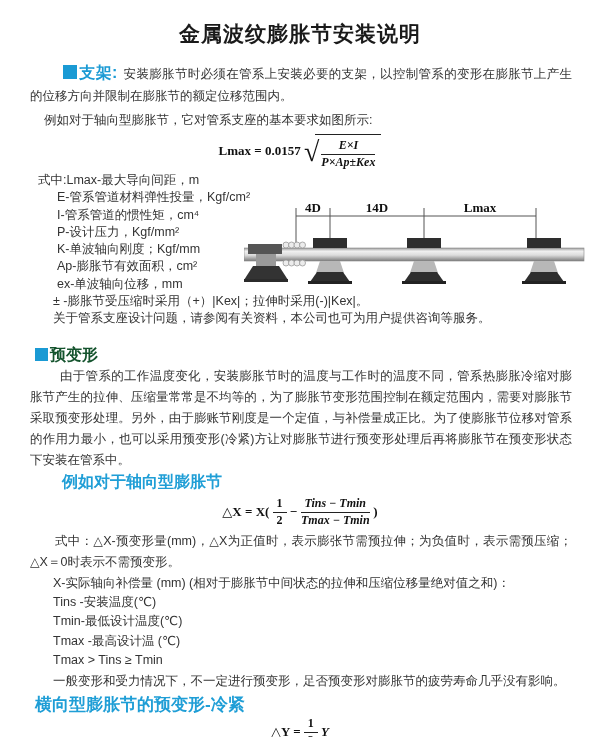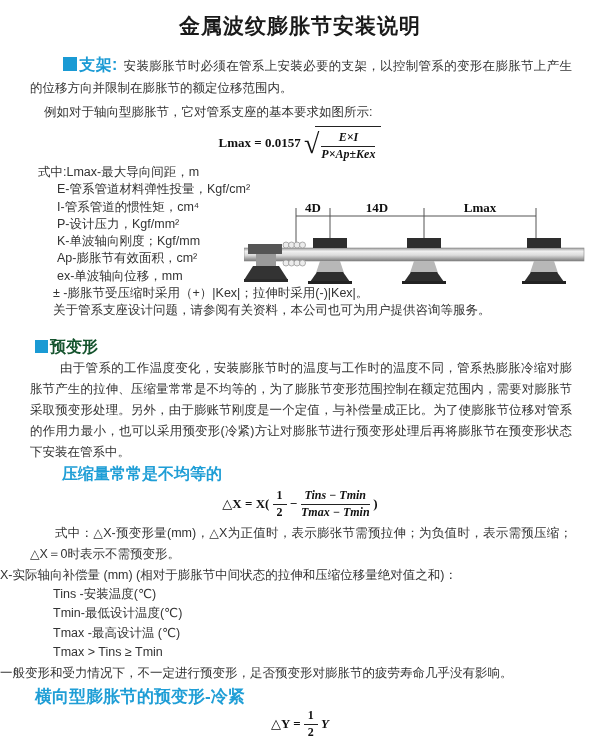"金属波纹膨胀节安装说明" .title { margin: 0 -> 8px }
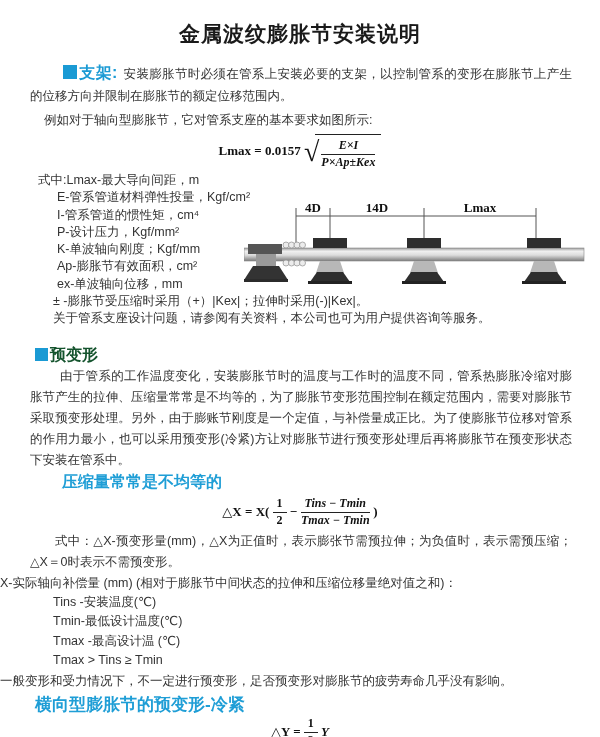"压缩量常常是不均等的" div.sub-head { text: 压缩量常常是不均等的 -> 例如对于轴向型膨胀节 }
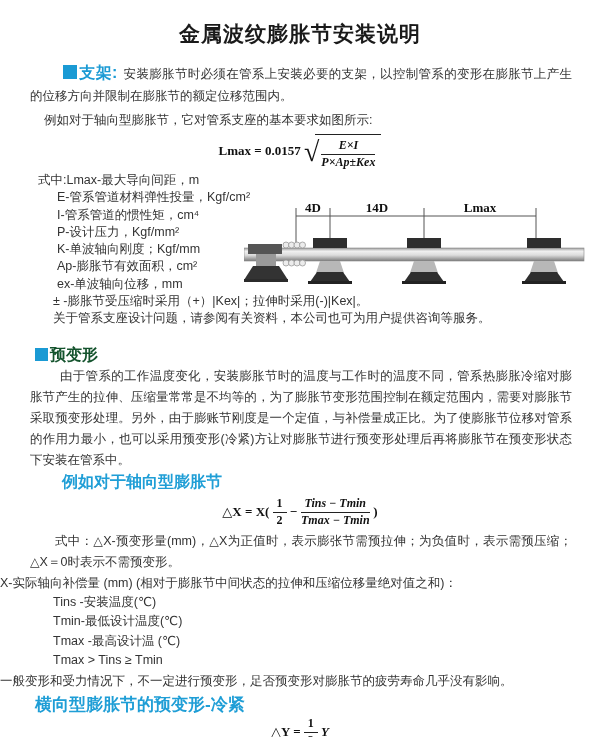"X-实际轴向补偿量 (mm)" .plain-line { padding-left: none -> 53px }
